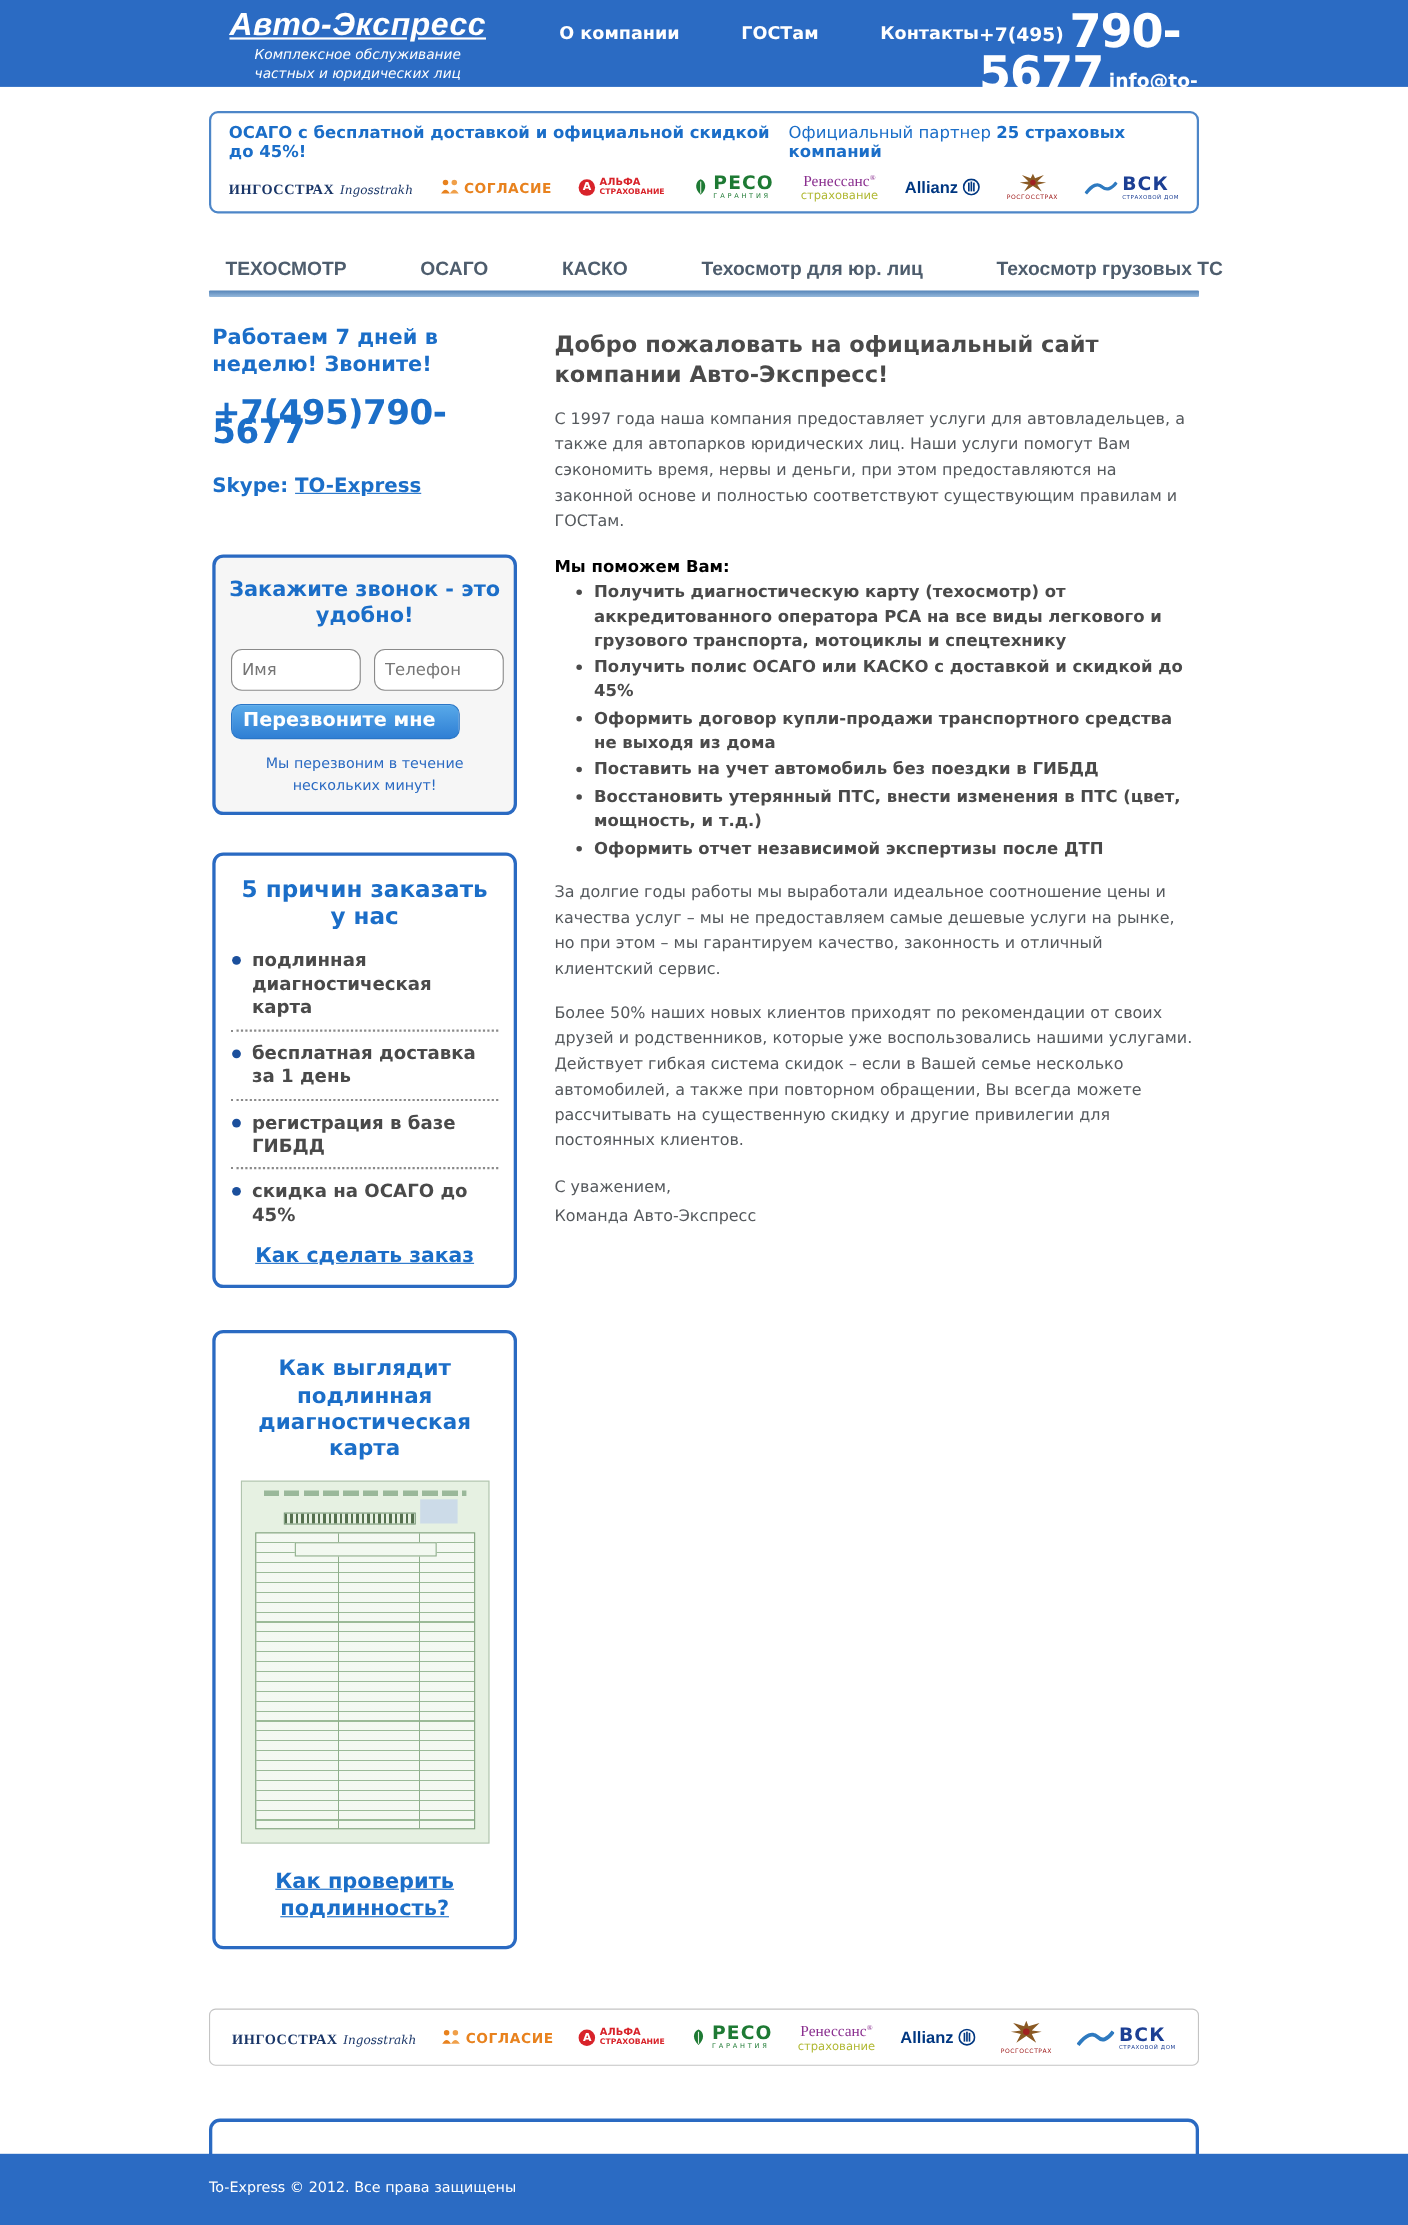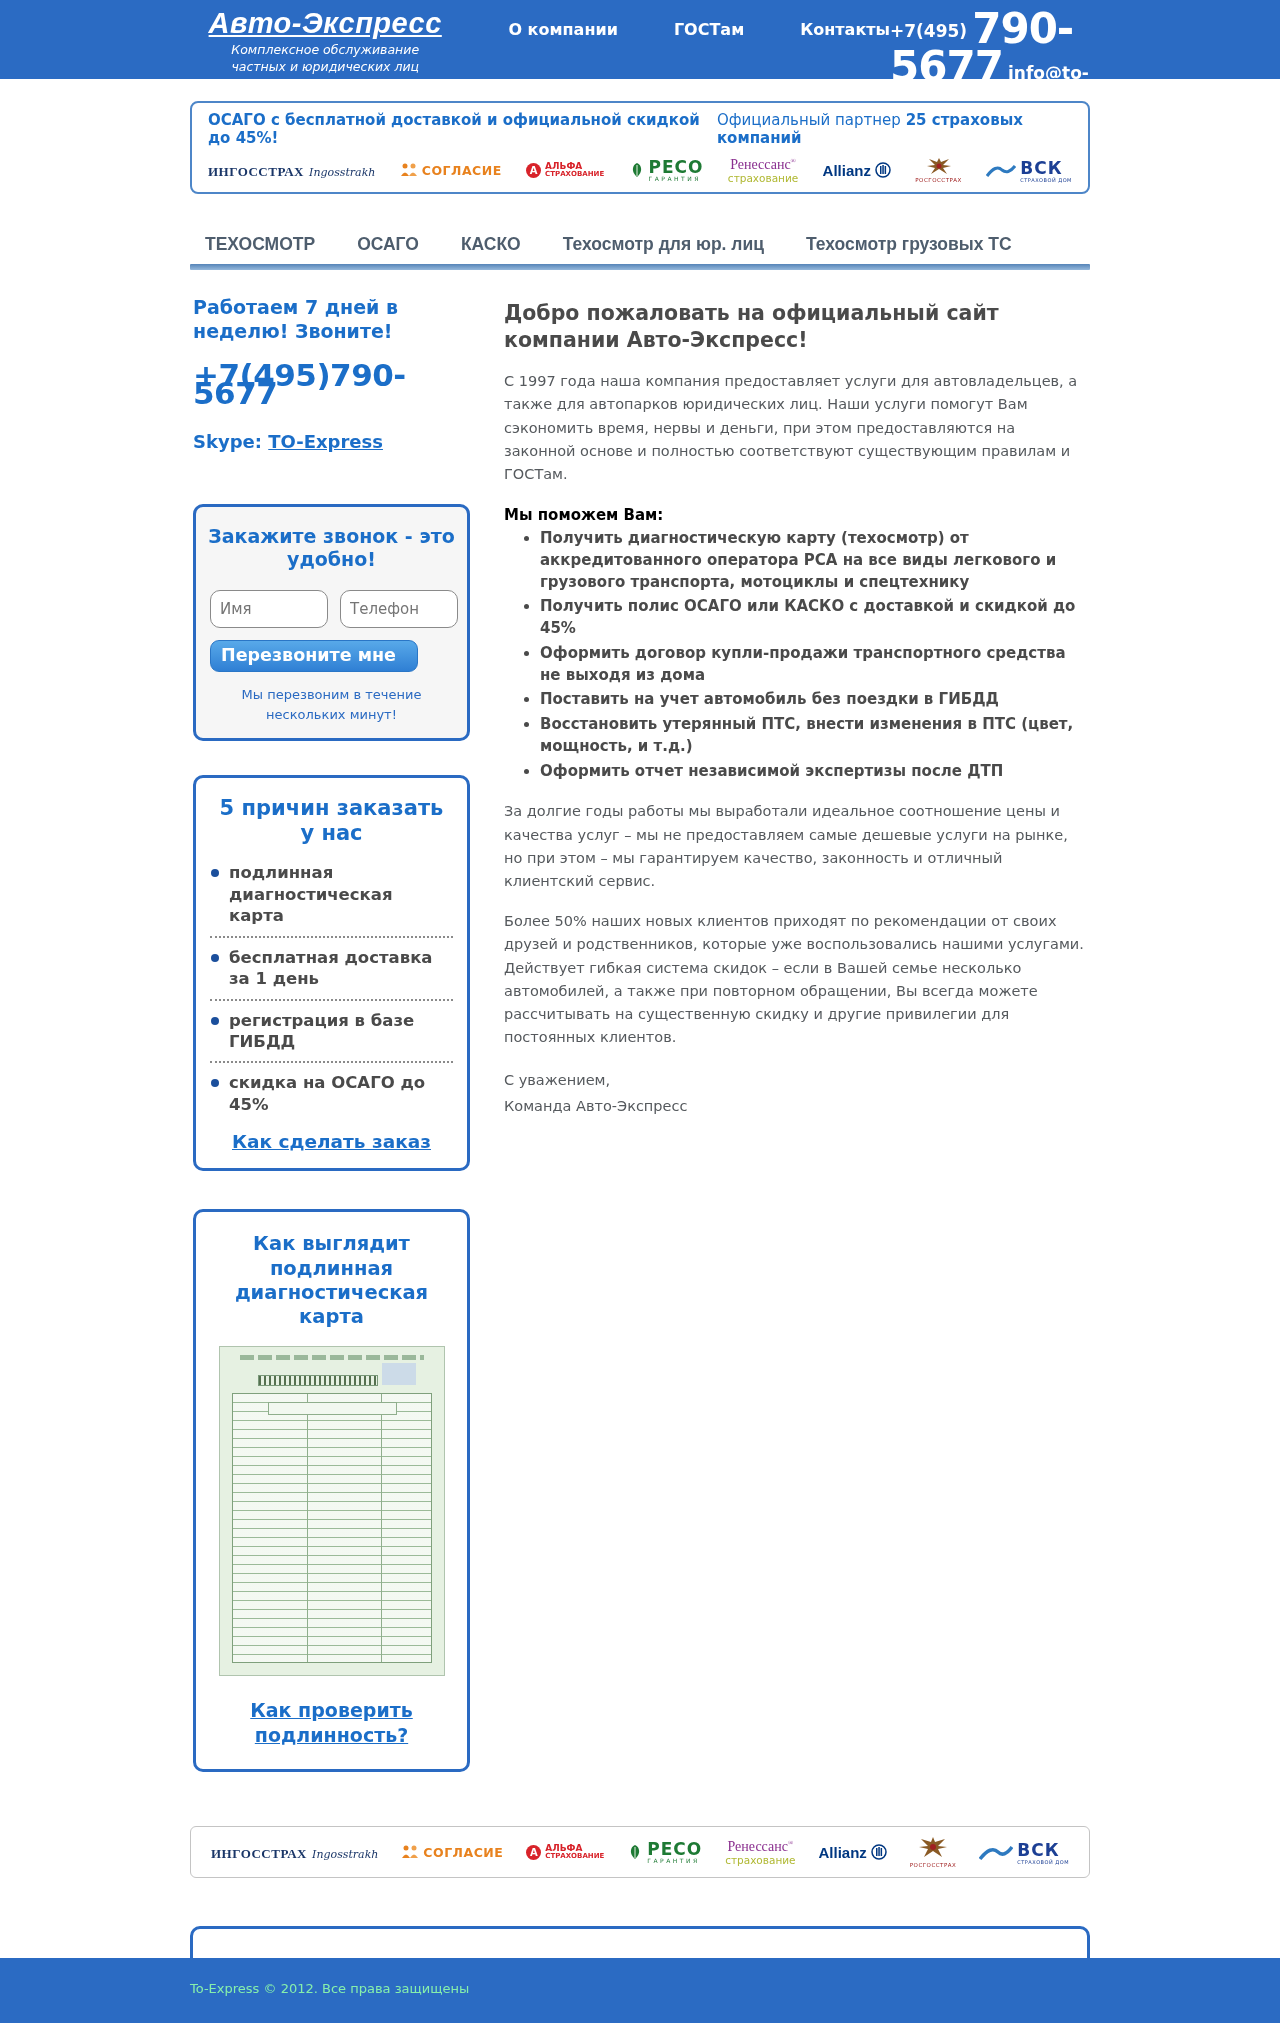"ТЕХОСМОТР" .tabs { gap: 42px -> 67px }
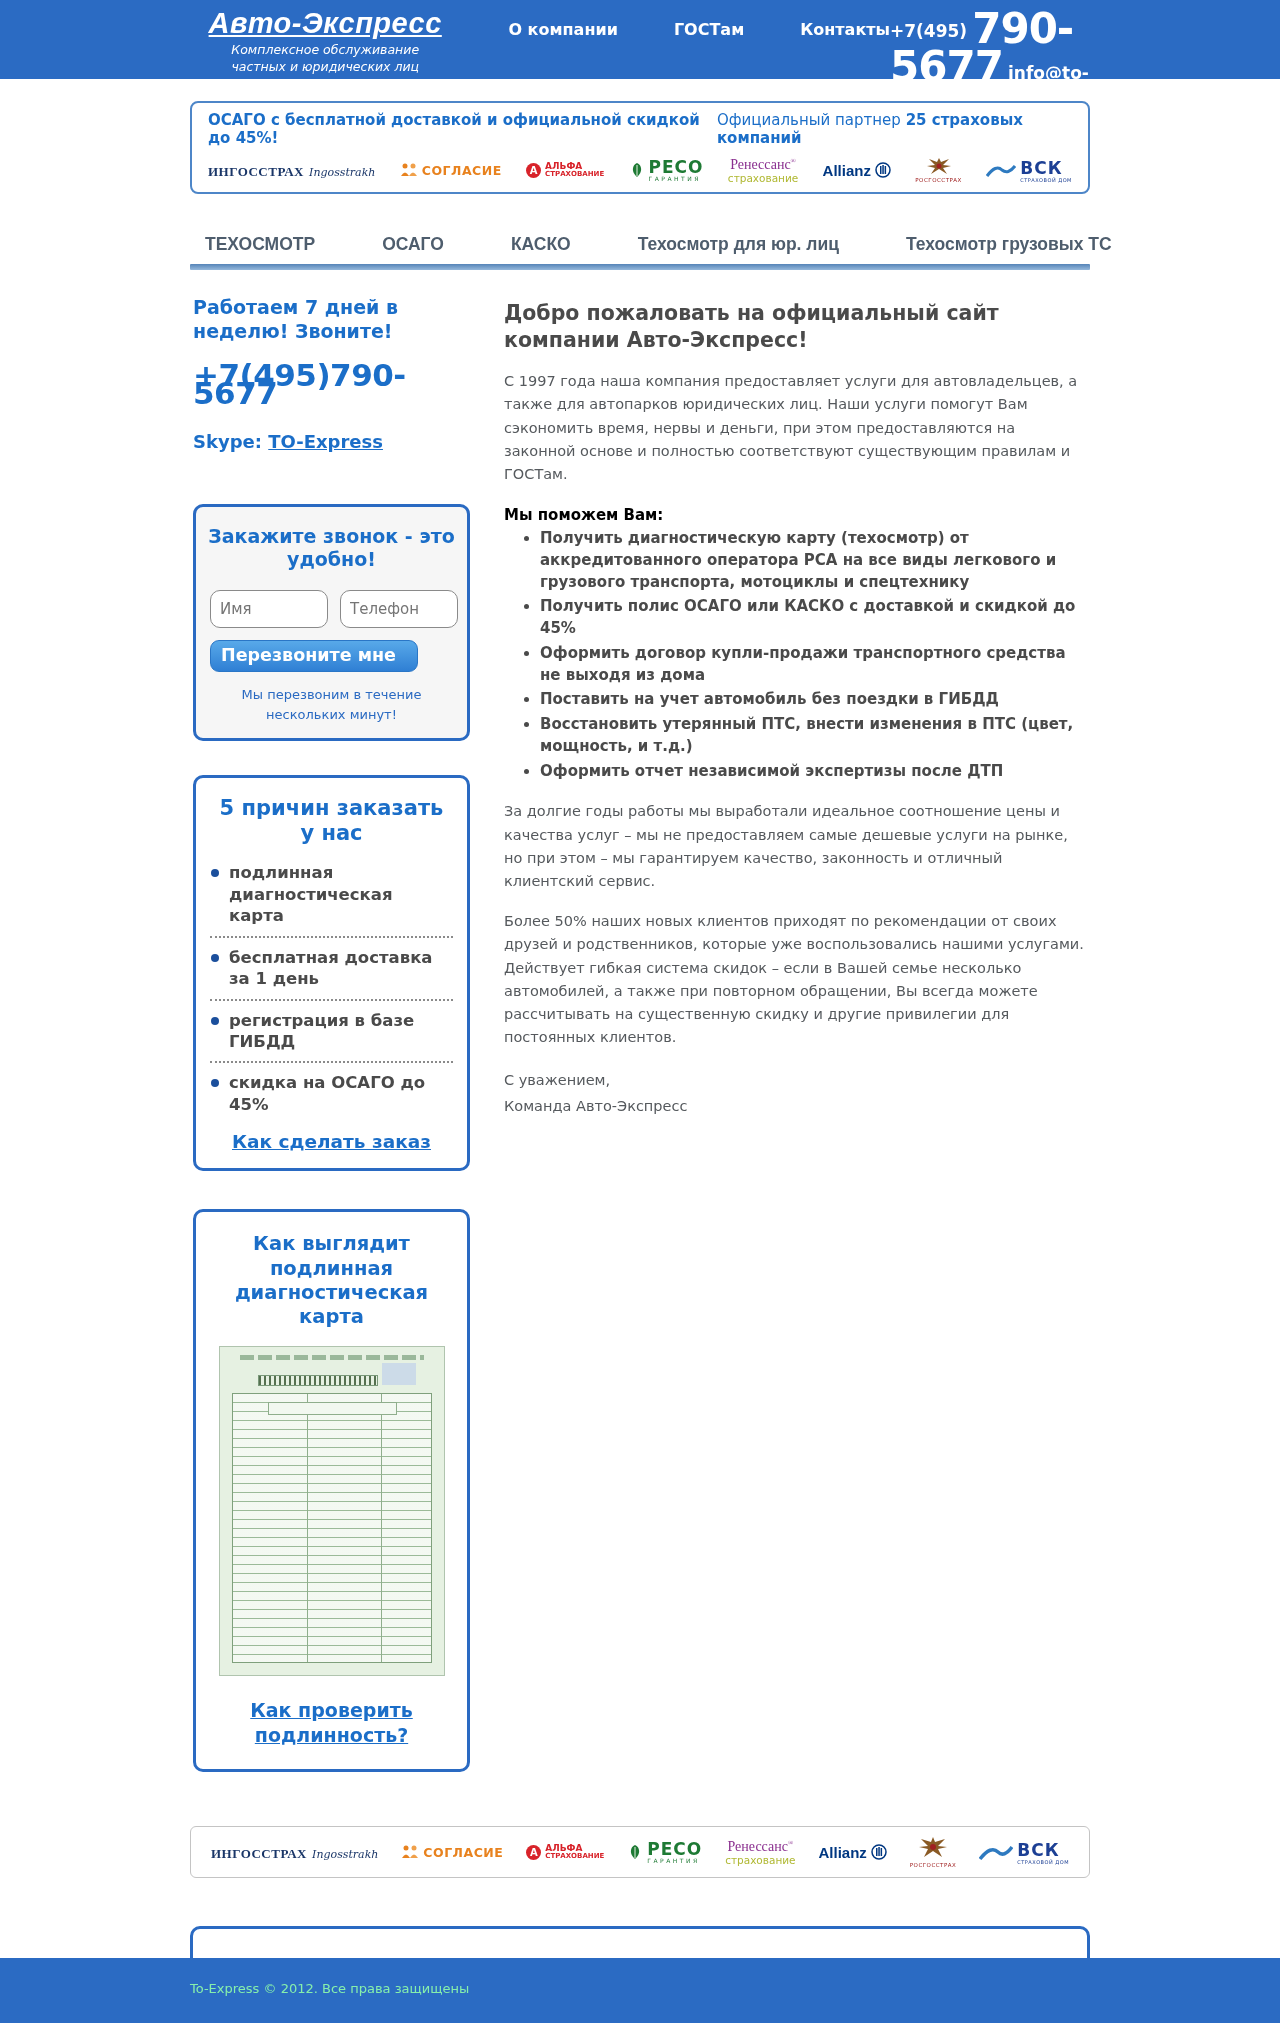"To-Express © 2012. Все права" .copyright { color: #86efac -> #ffffff }
